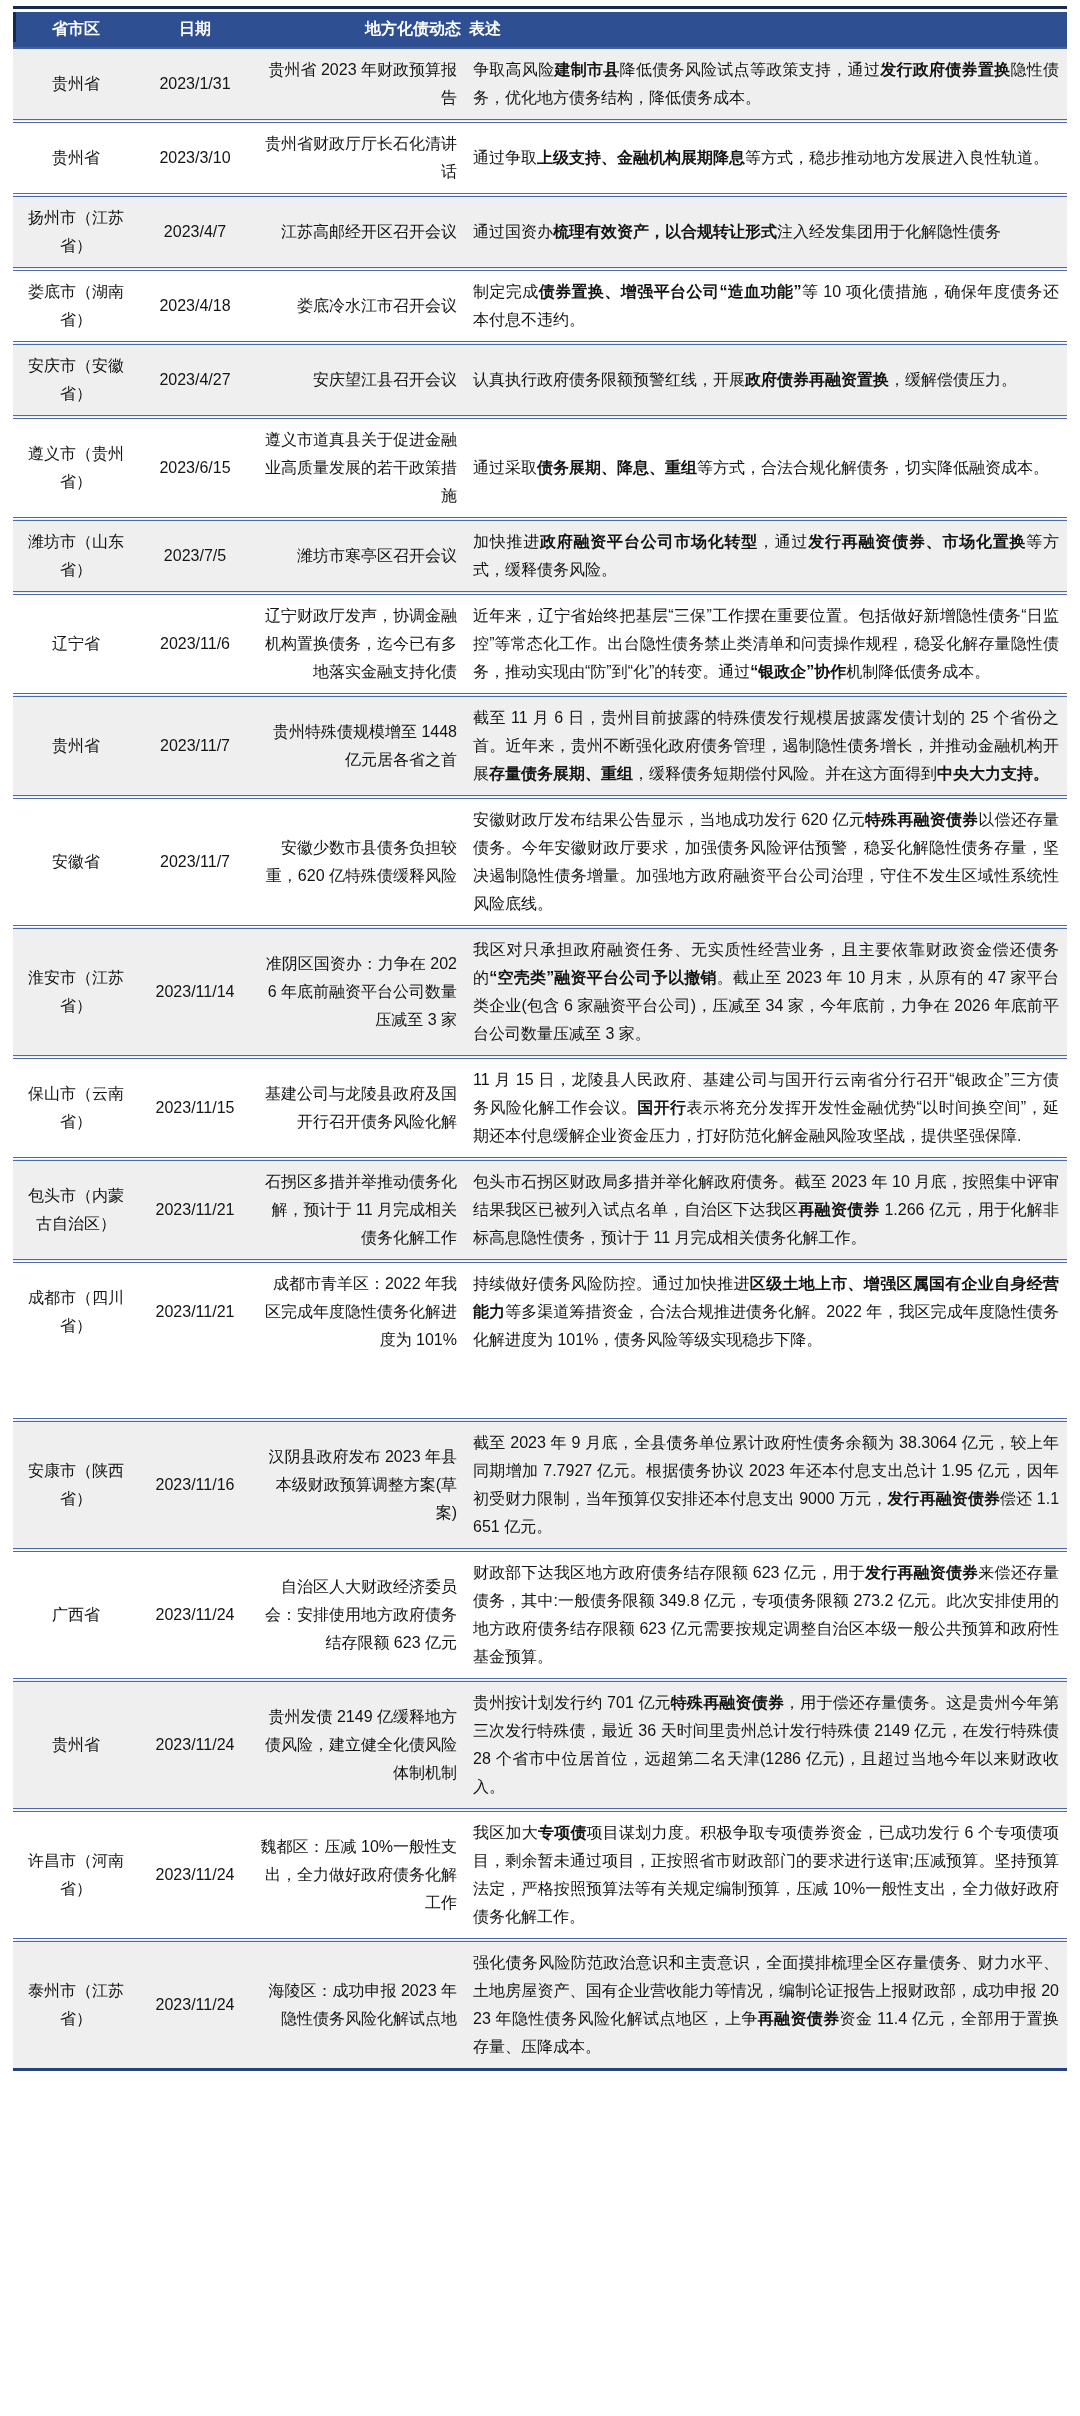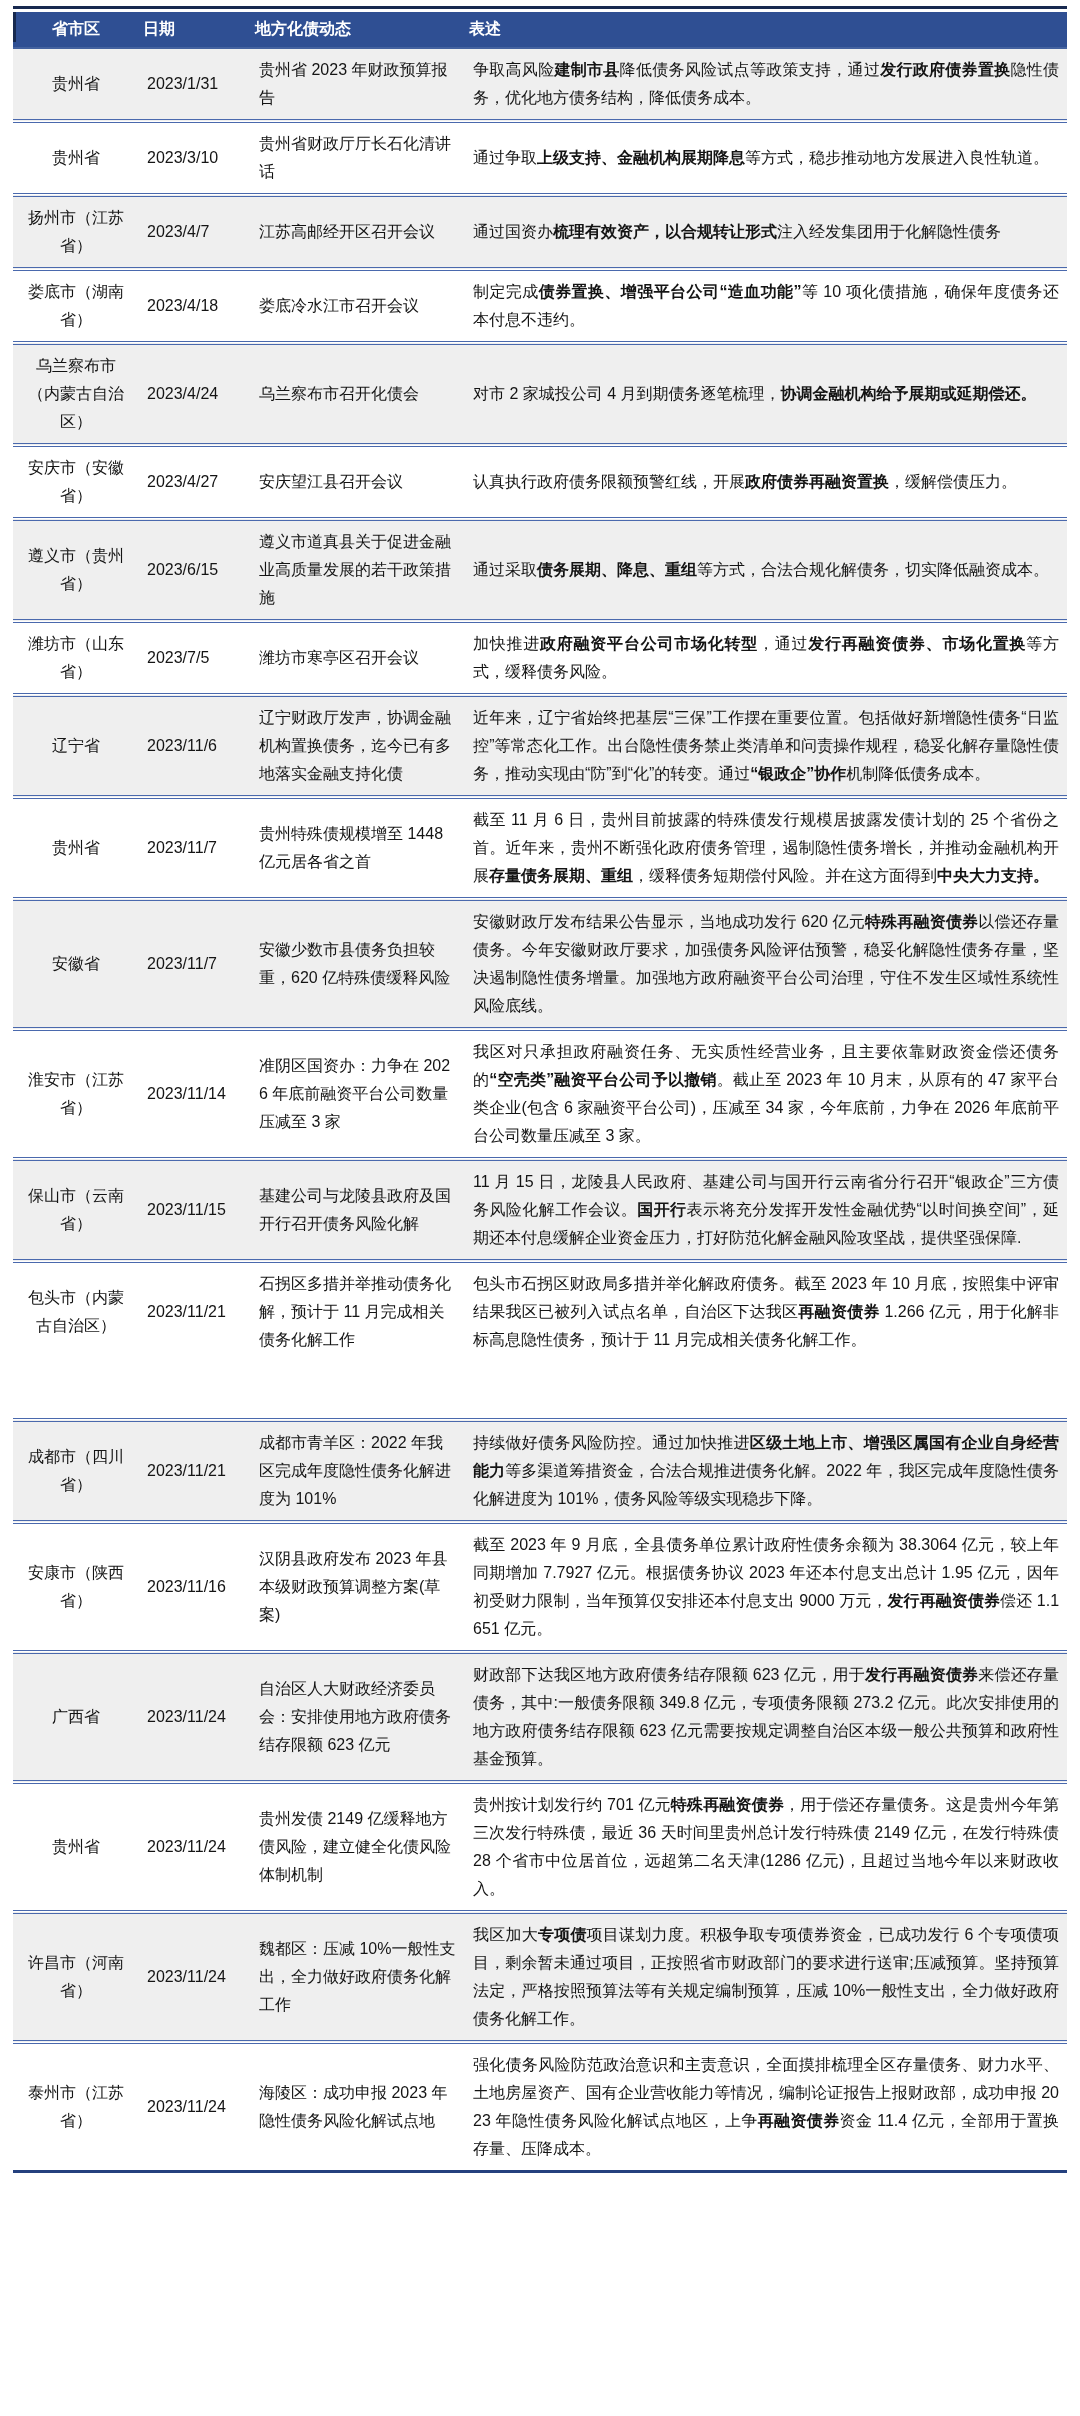"日期" .col-date { text-align: left -> center }
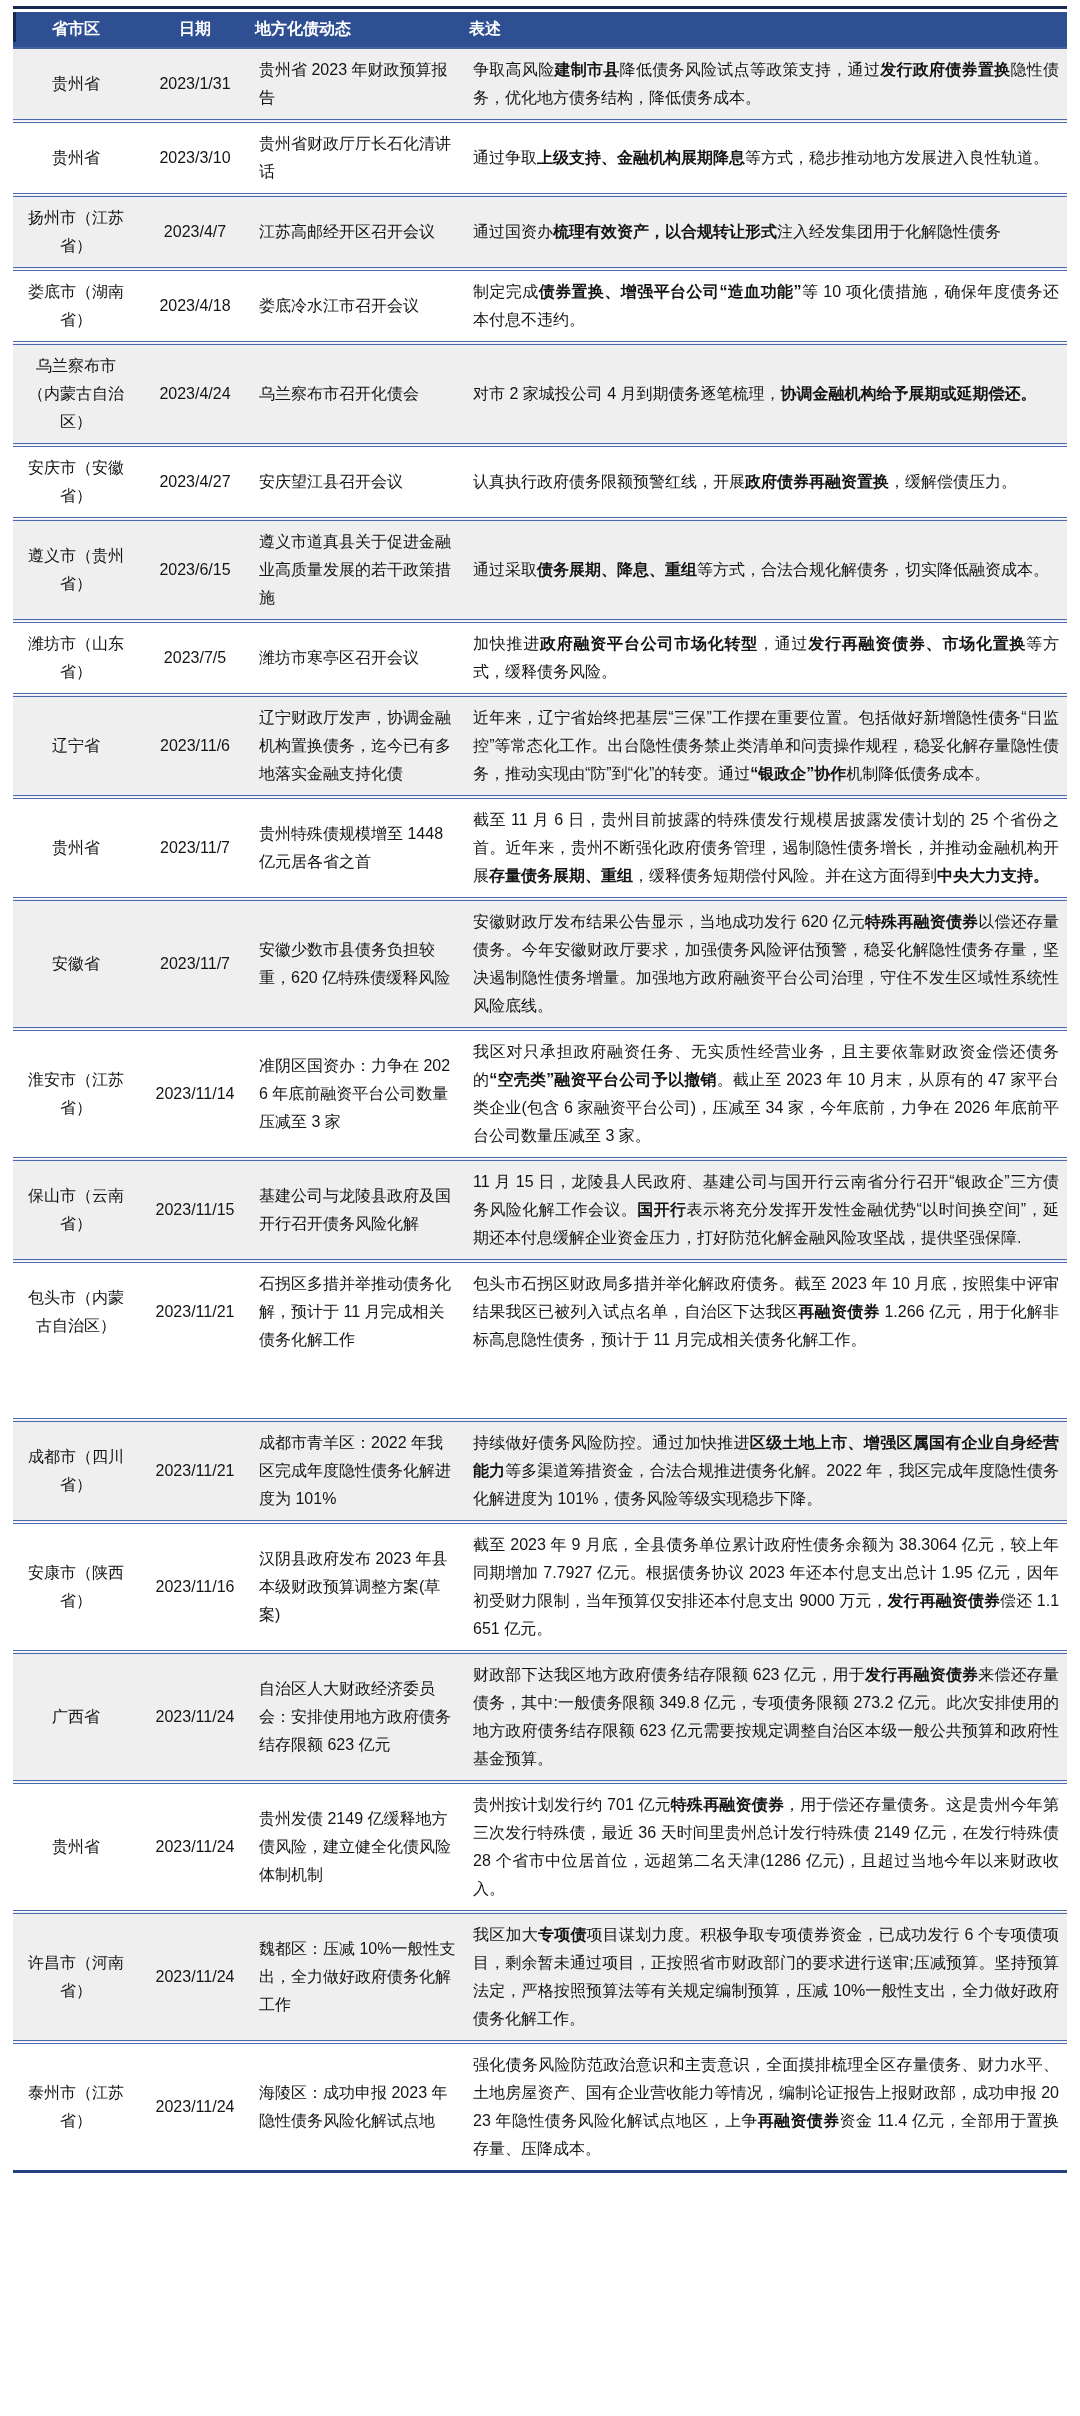"地方化债动态" .col-dynamic { text-align: left -> right }
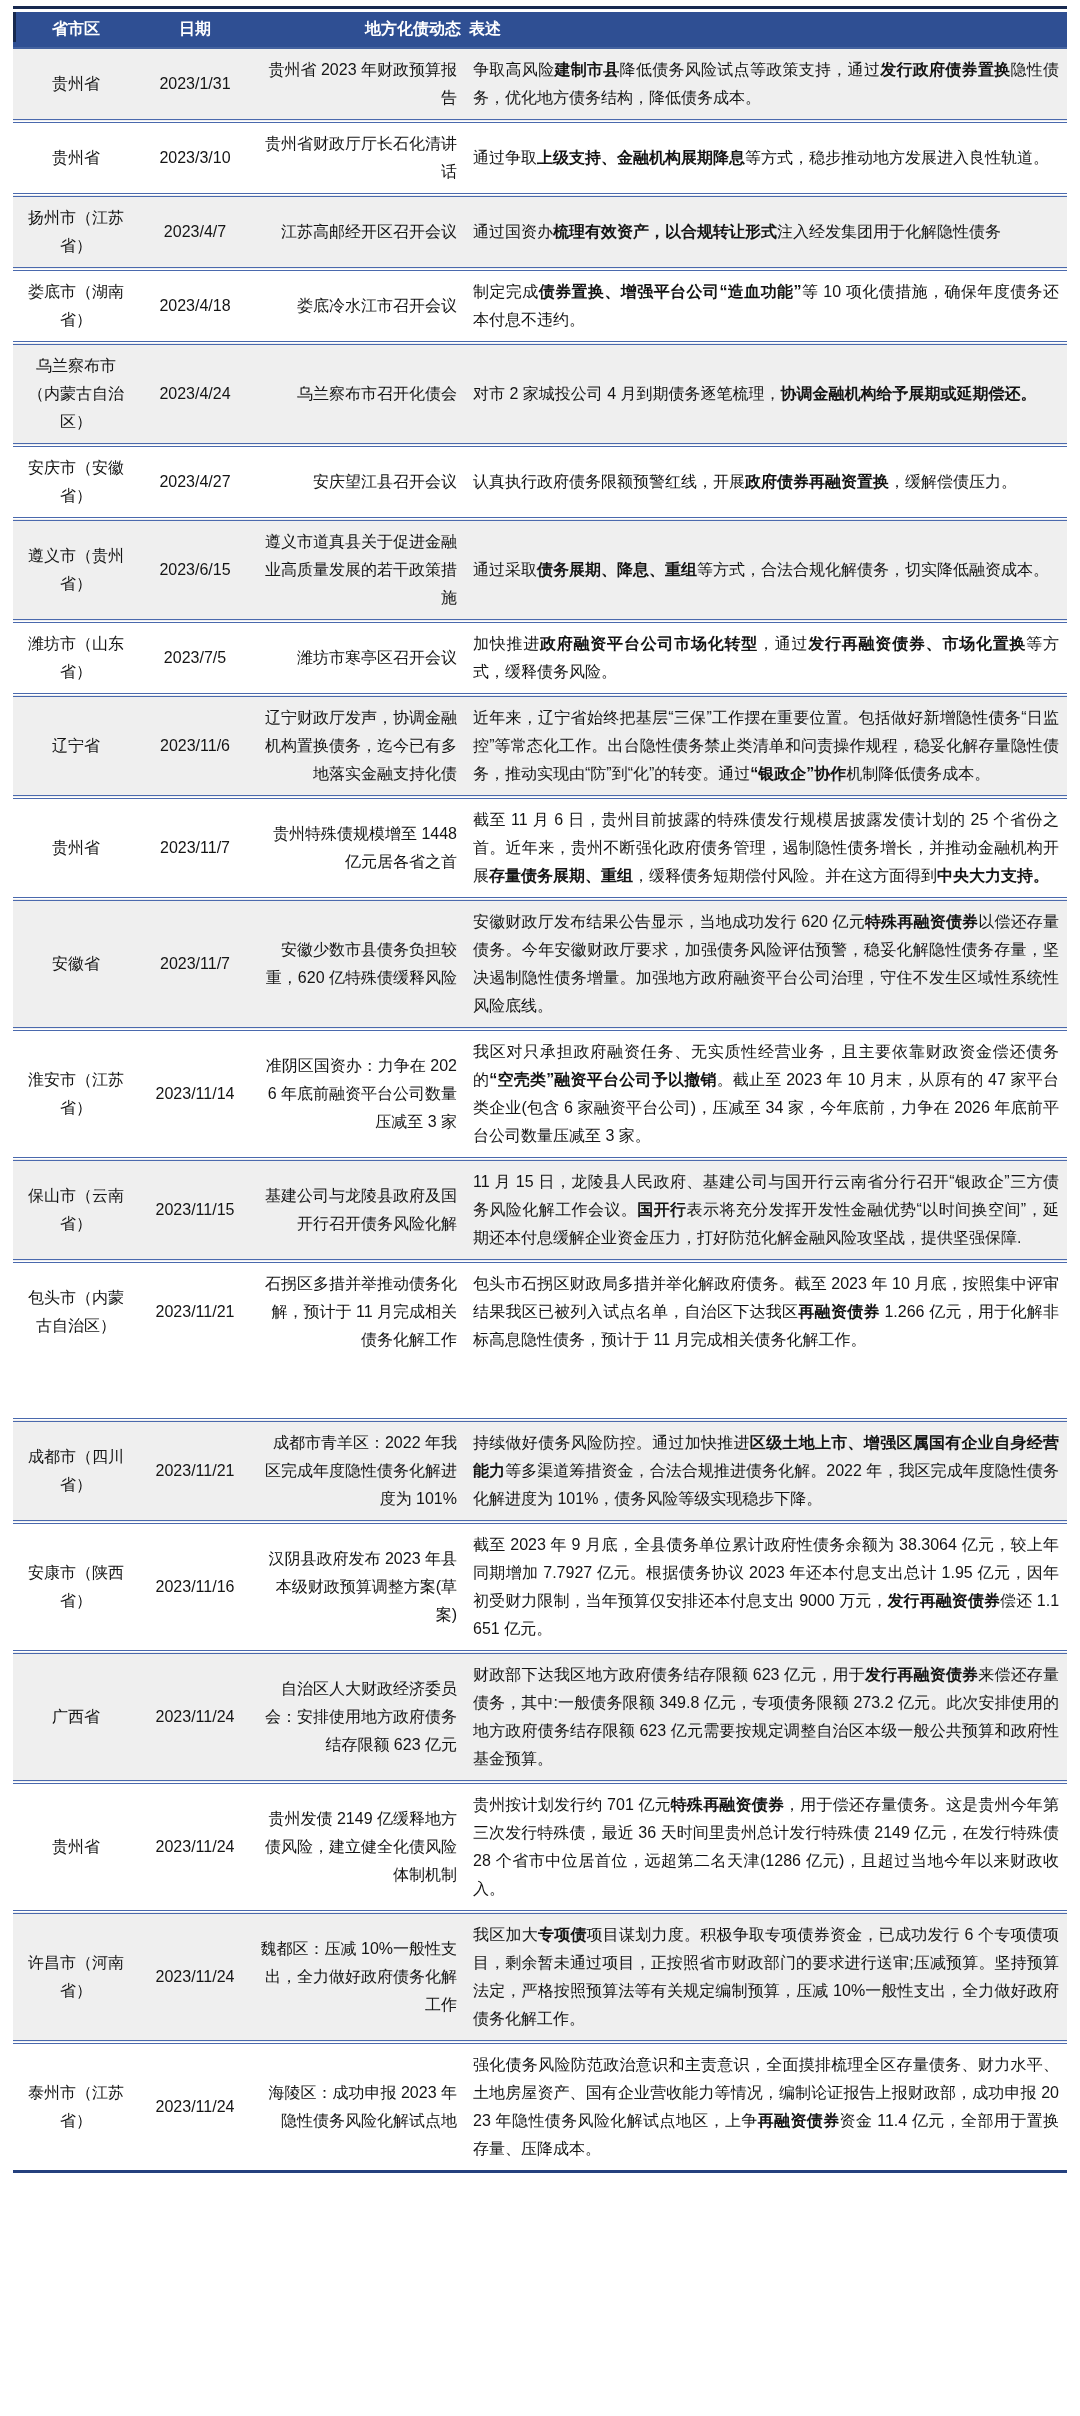"乌兰察布市（内蒙古自治区）" tr { html: <tr> <td>乌兰察布市（内蒙古自治区）</td> <td>2023/4/24</td> <td>乌兰察布市召开化债会</td> <td><span>对市 2 家城投公司 4 月到期债务逐笔梳理，</span><span>协调金融机构给予展期或延期偿还。</span></td> </tr> -> none }
